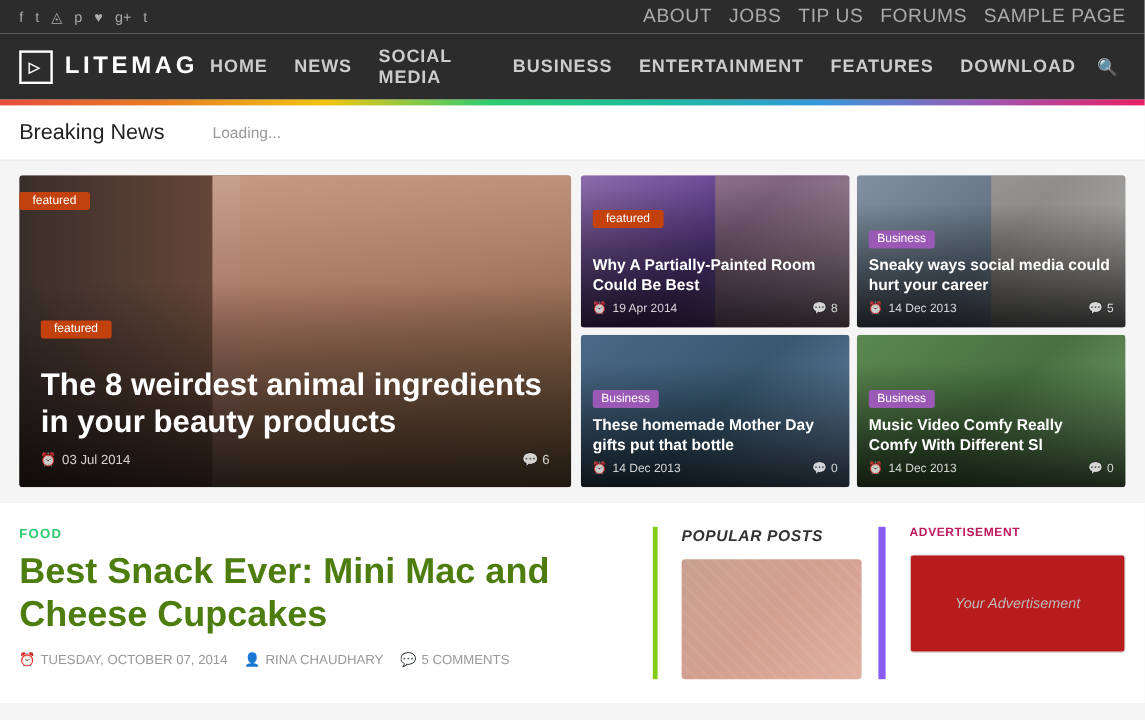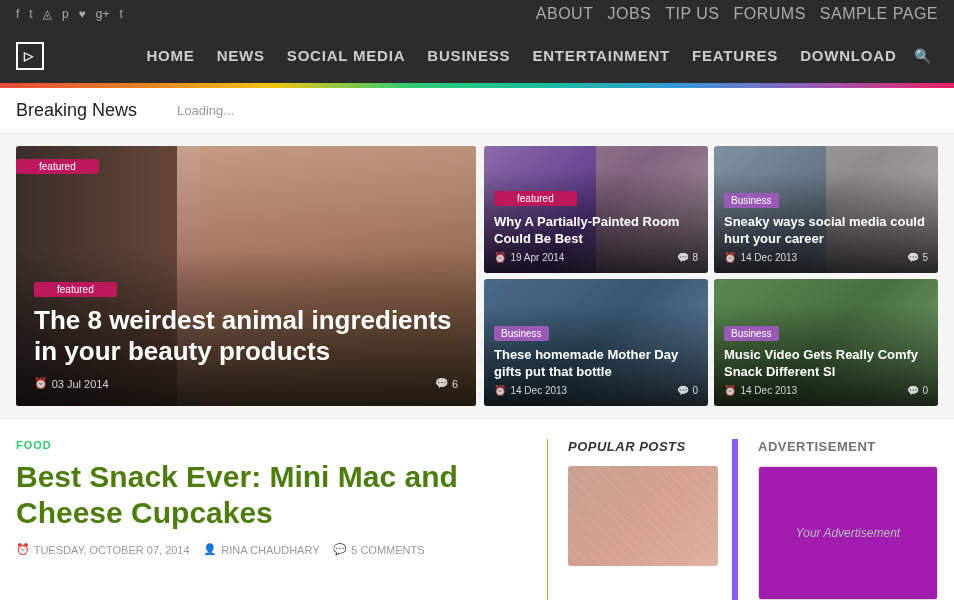"LITEMAG" span { html: none -> <span>LITEMAG</span> }
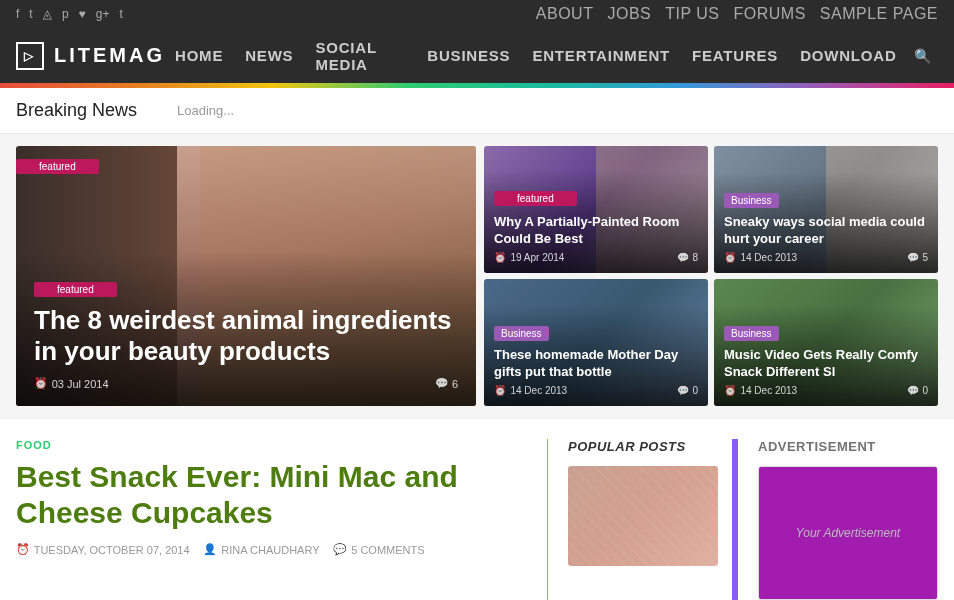"featured" .tag-featured { background: #be185d -> #c2410c; margin-bottom: 8px -> 23px; padding: 2px 23px -> 2px 11px }
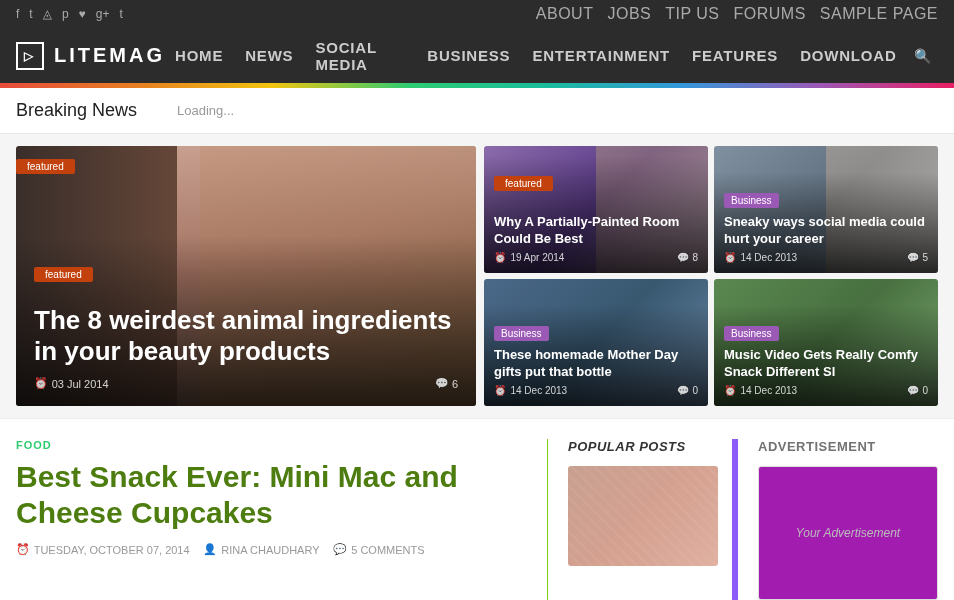"Music Video Gets Really Comfy" h3 { text: Gets Really Comfy Snack -> Comfy Really Comfy With }
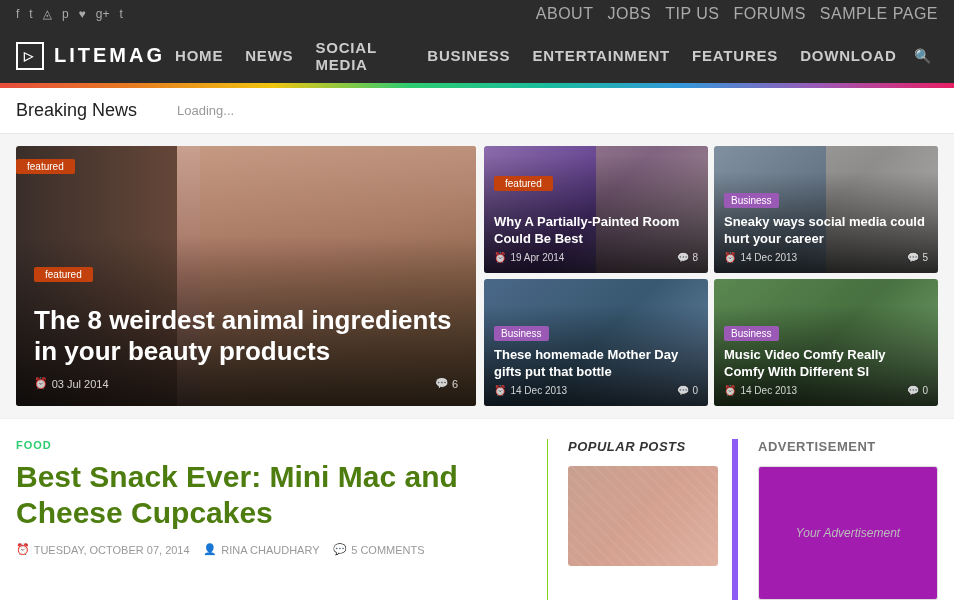"FOOD" .main-article { border-right: 1px solid #84cc16 -> 4px solid #84cc16 }
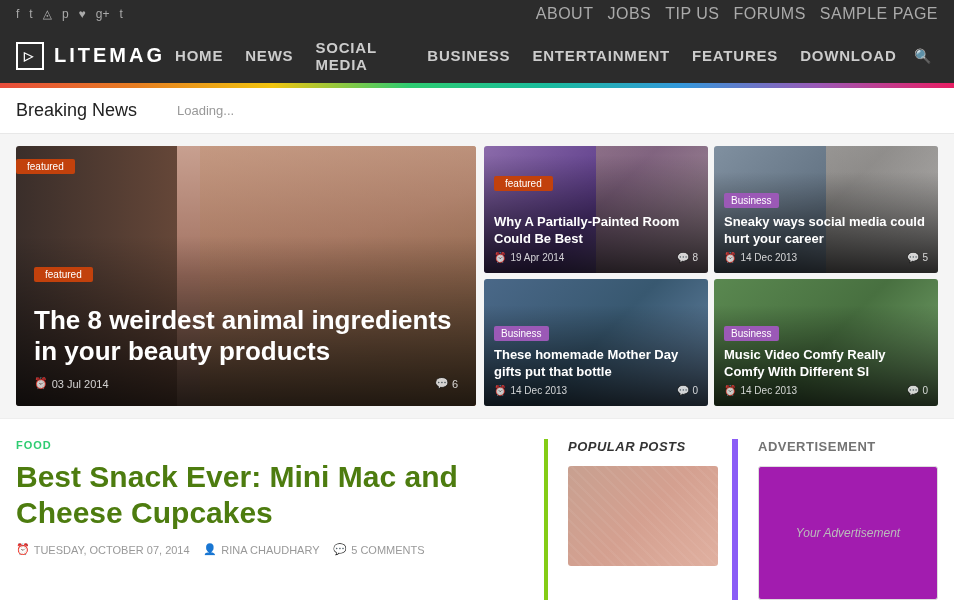"ADVERTISEMENT" .advertisement h4 { color: #737373 -> #be185d; font-size: 13px -> 10px }
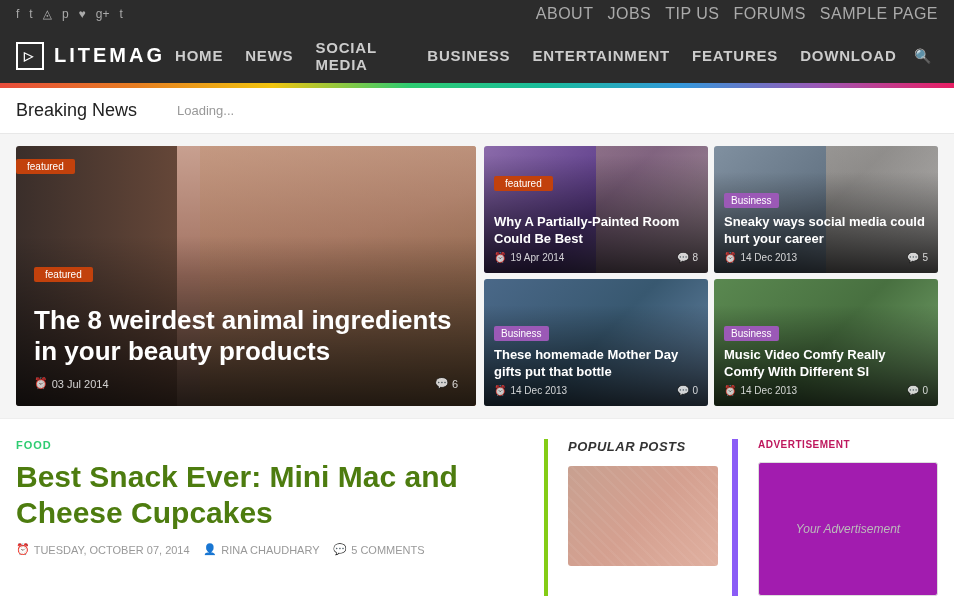"Your Advertisement" .ad-box { background: #a21caf -> #b91c1c; height: 134px -> 82px }
